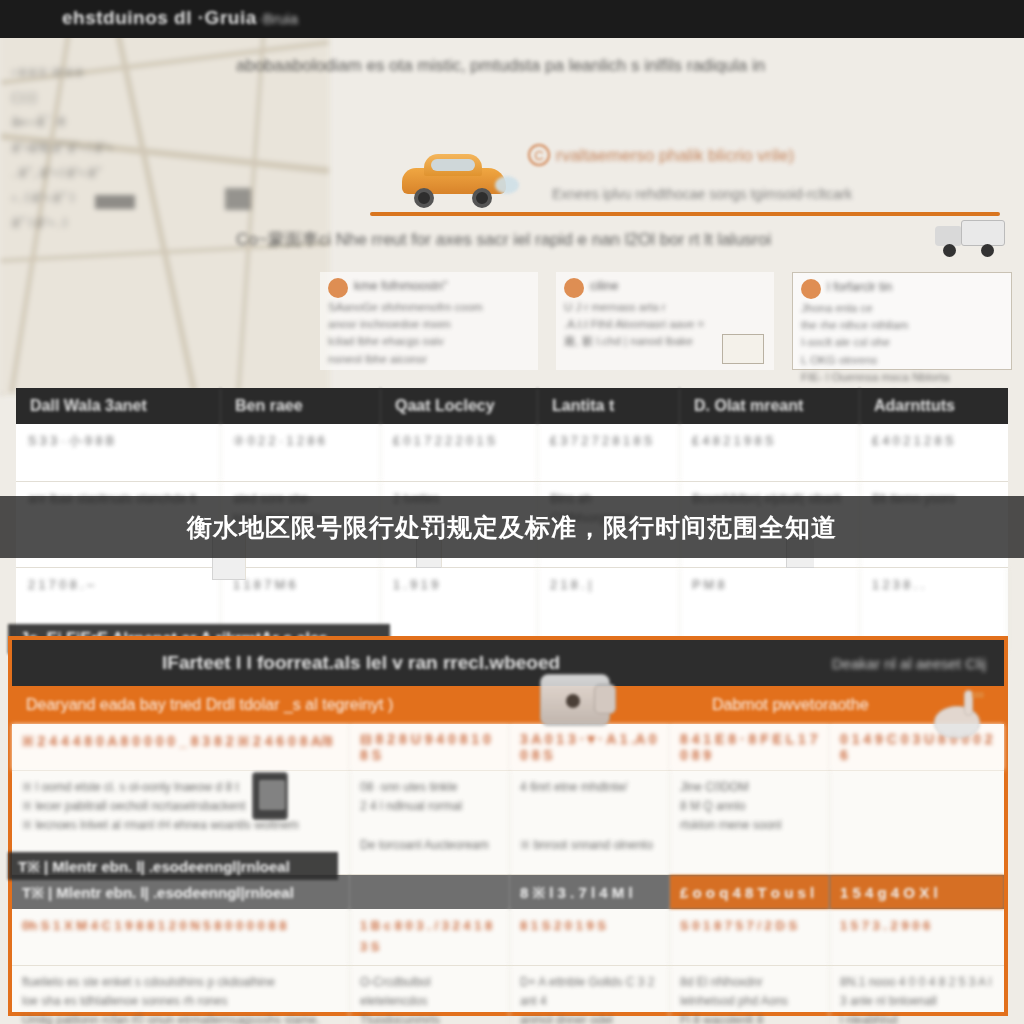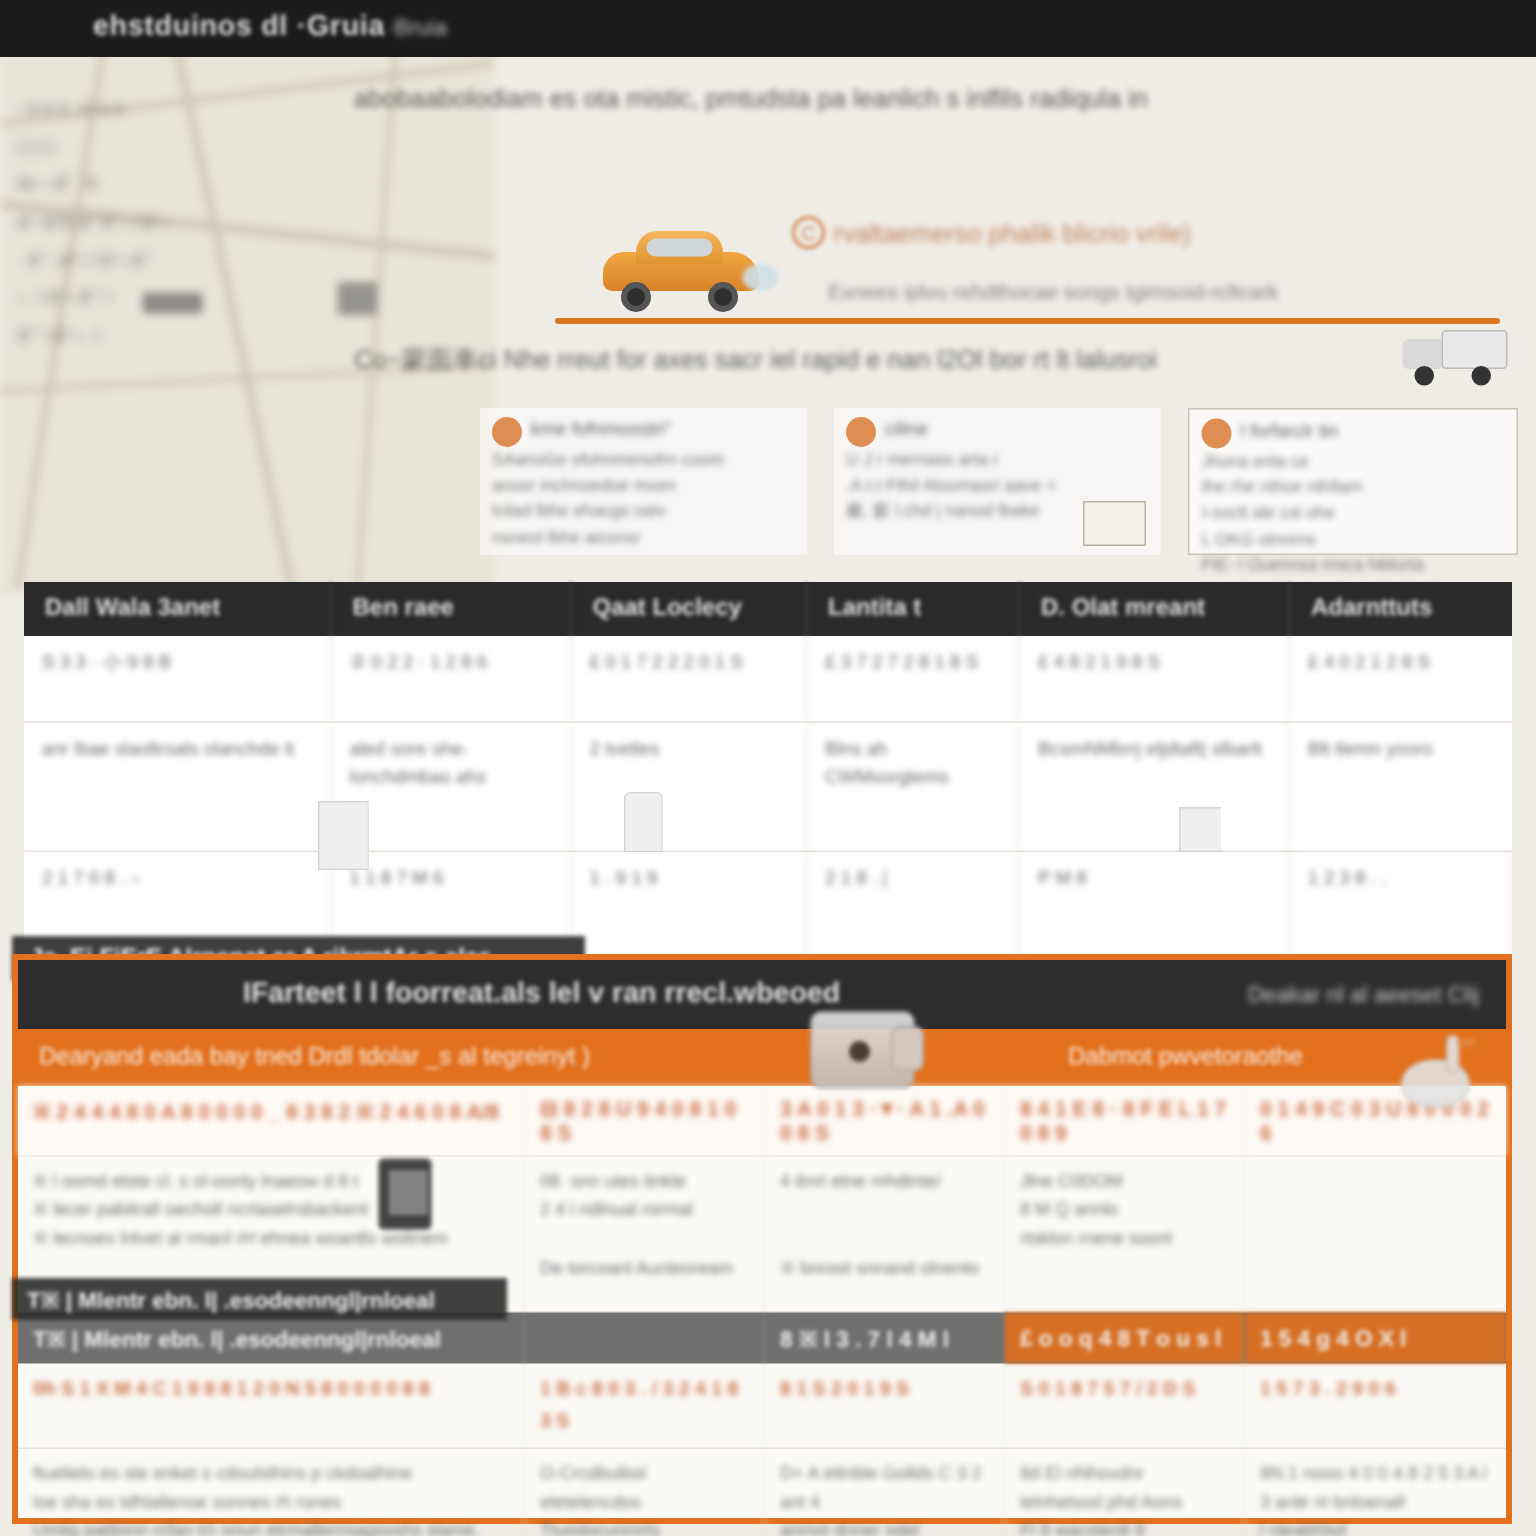"衡水地区限号限行处罚规定及标准，限行时间范围全知道" div.banner { html: none -> <div> <div>衡水地区限号限行处罚规定及标准，限行时间范围全知道</div> </div> }
